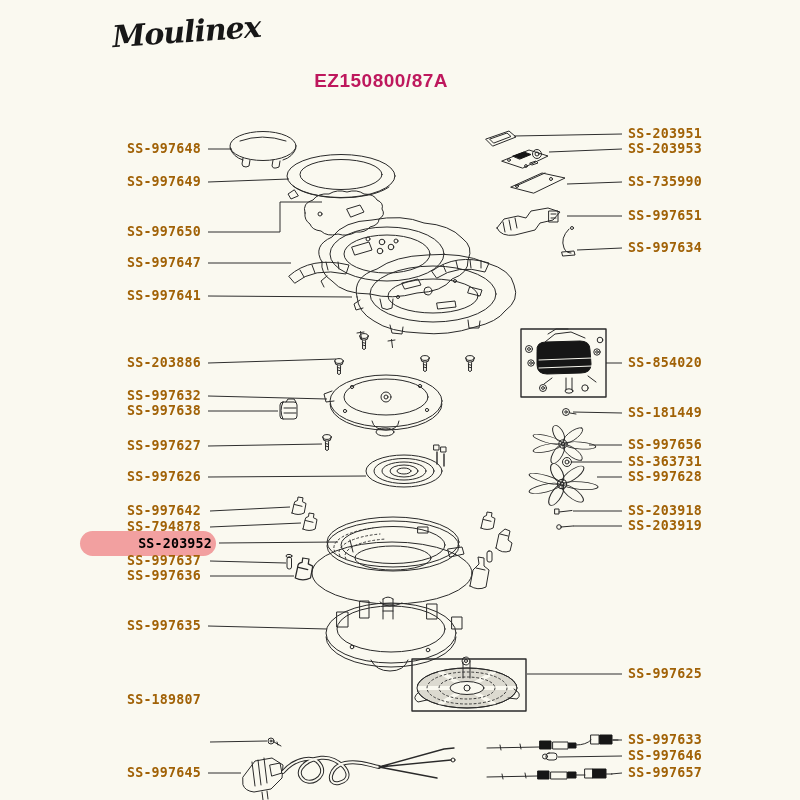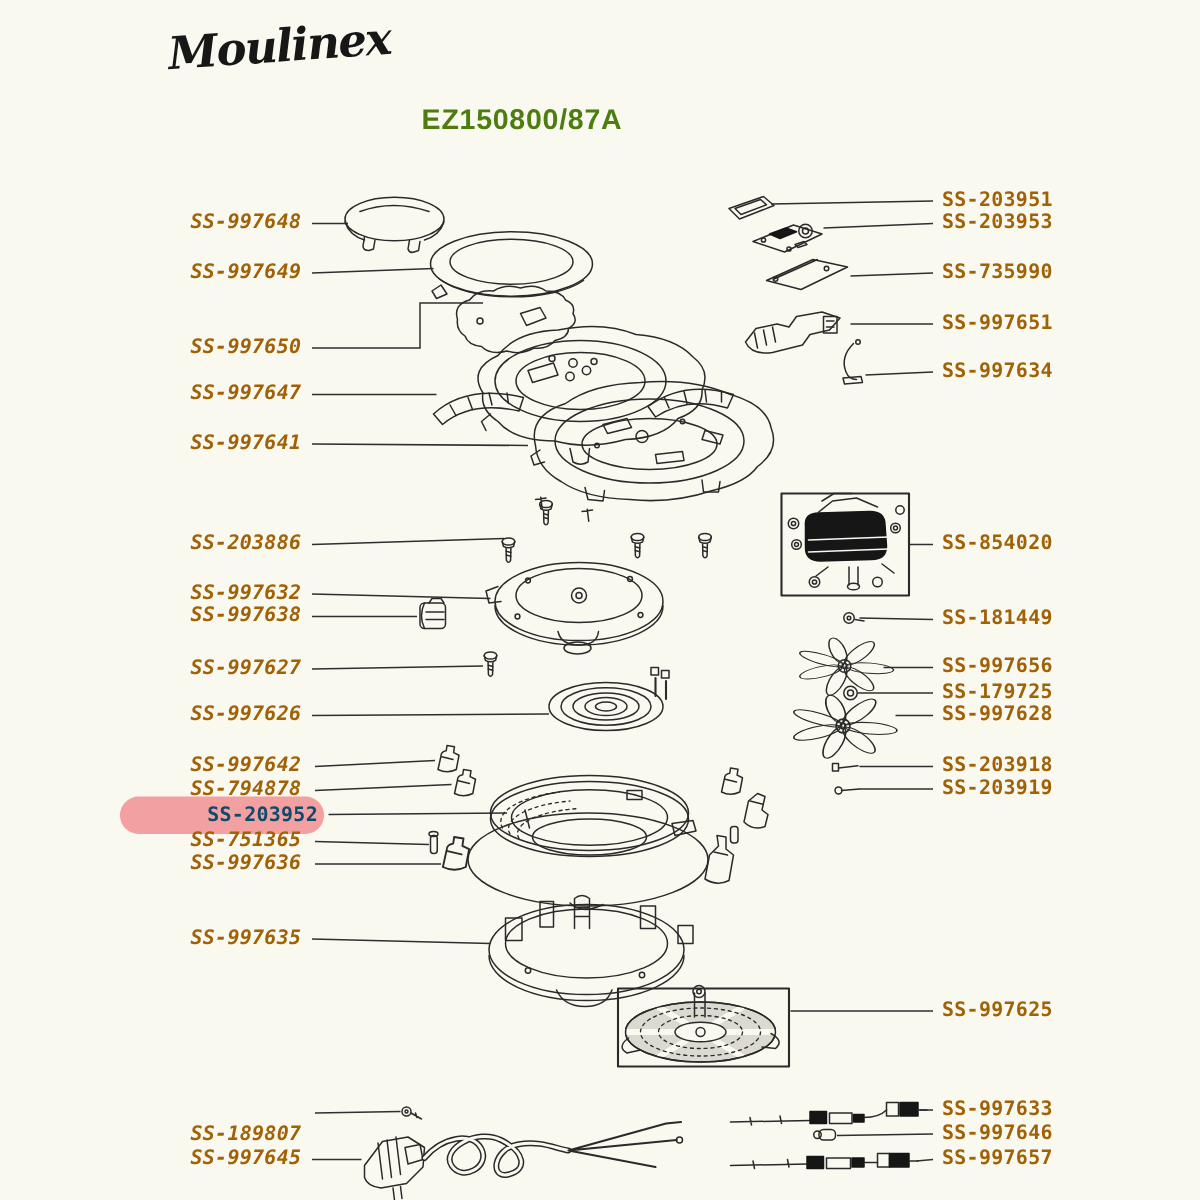"EZ150800/87A" .title { color: #4d7c0f -> #be185d; text-align: center -> right }
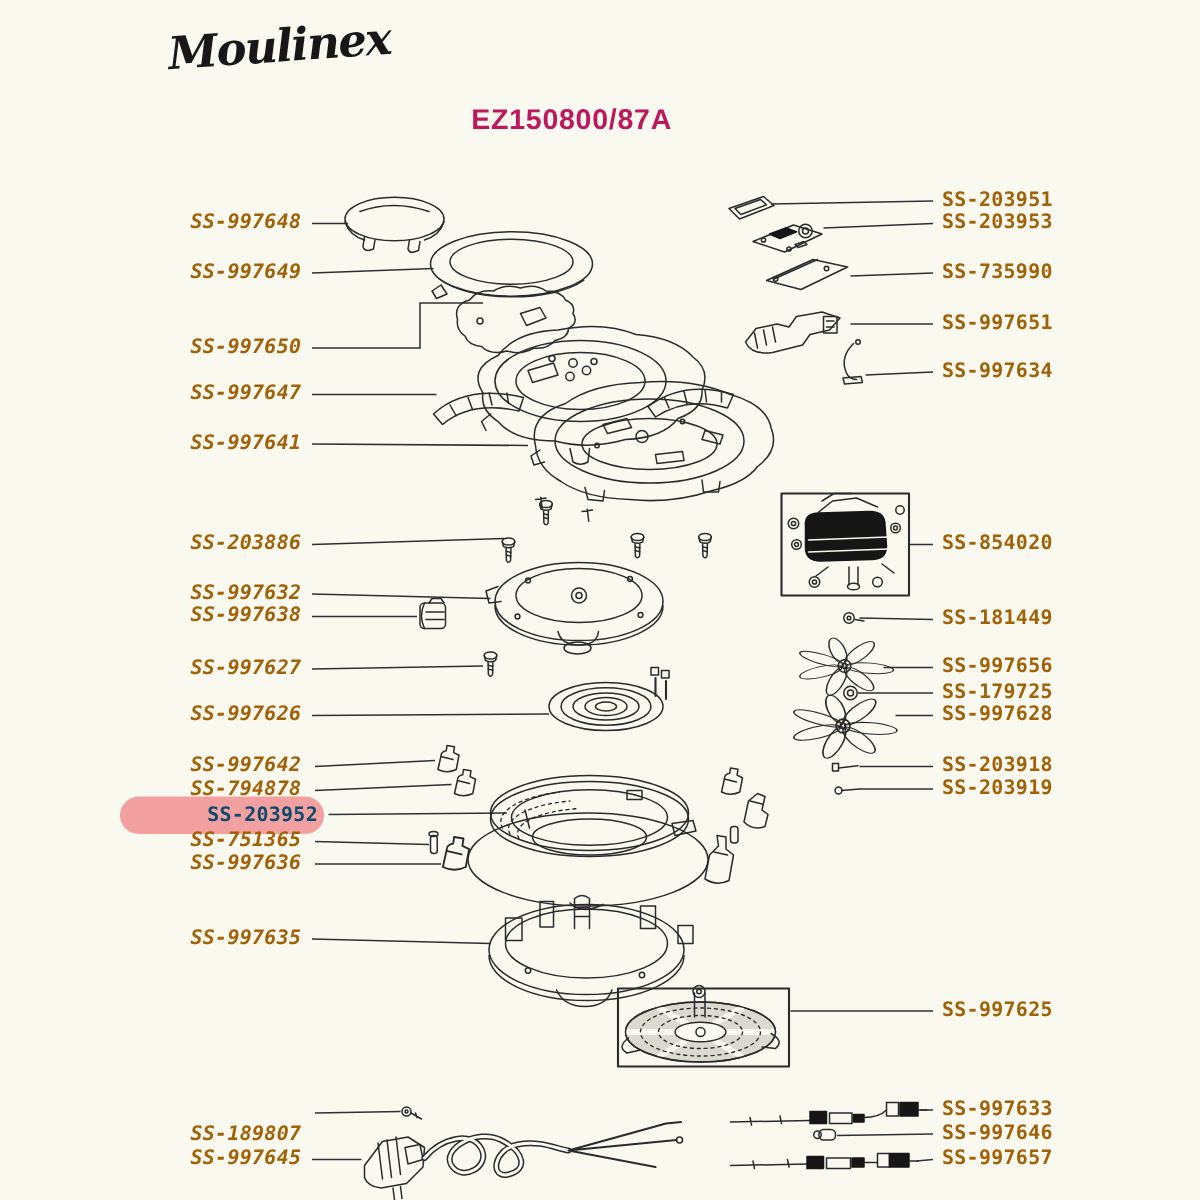"SS-997648" .lbl.left { font-style: italic -> none }
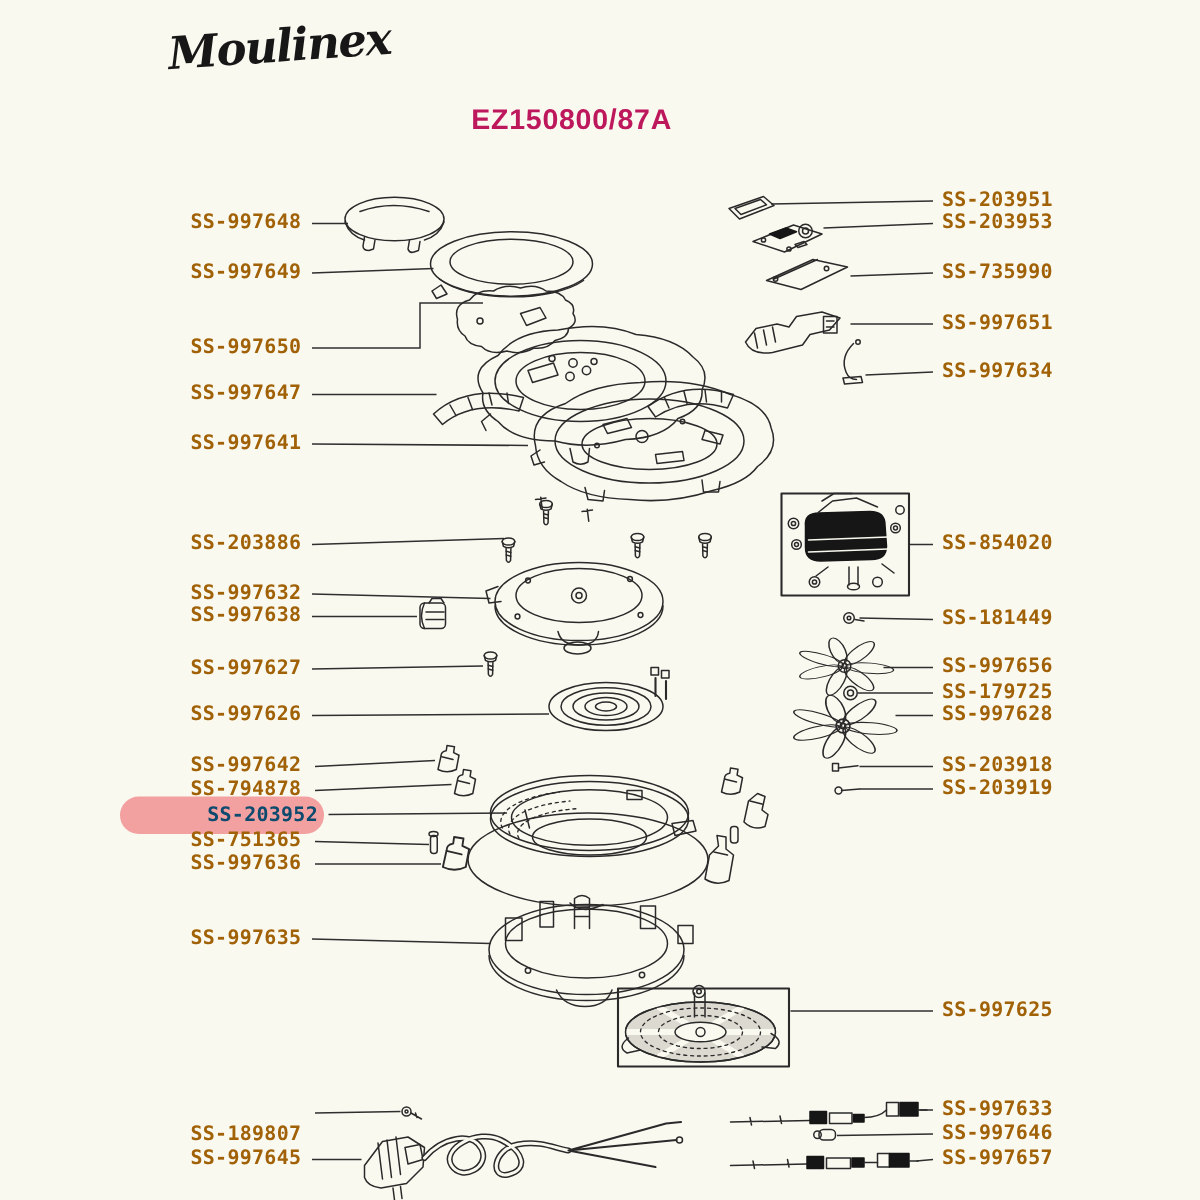"SS-179725" div.lbl { text: SS-179725 -> SS-363731 }
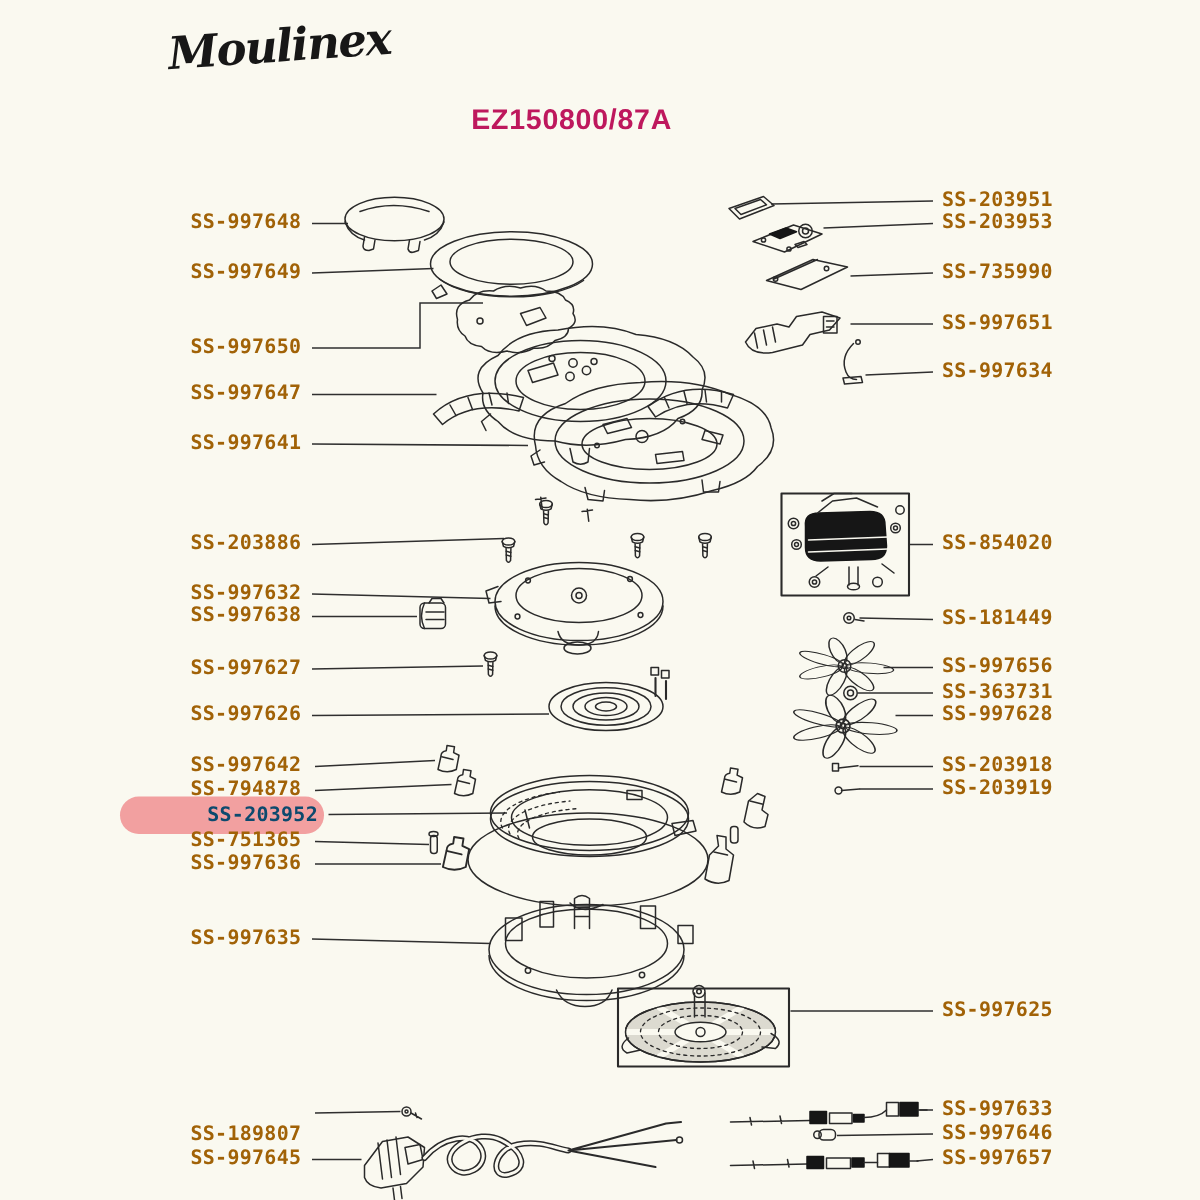"SS-203952" div.pill { color: #0c4a6e -> #000000 }
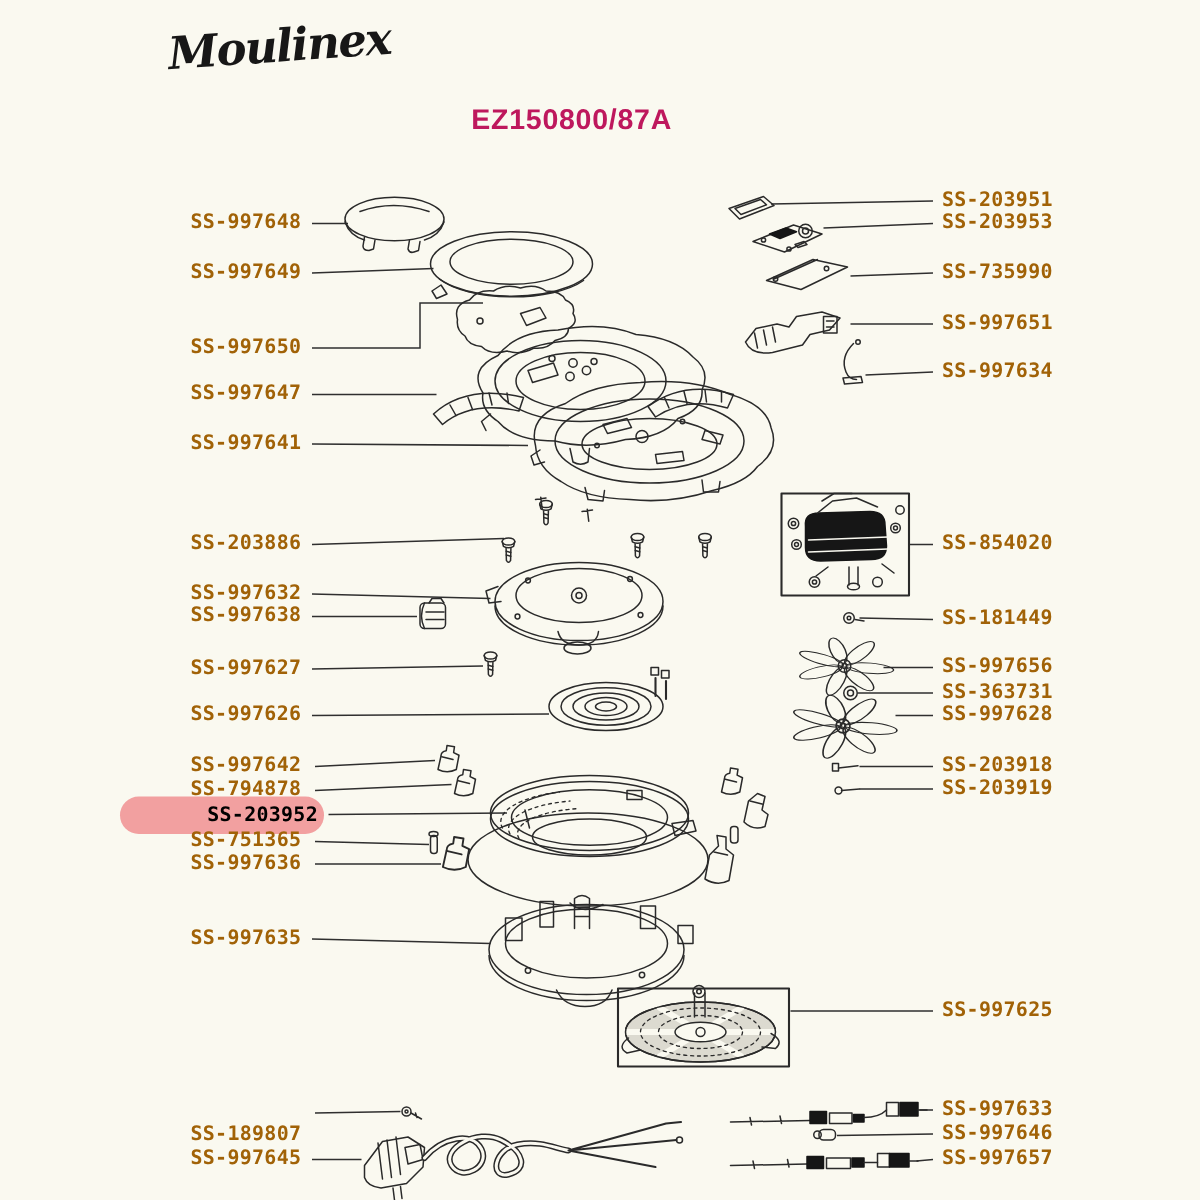"SS-751365" div.lbl { text: SS-751365 -> SS-997637 }
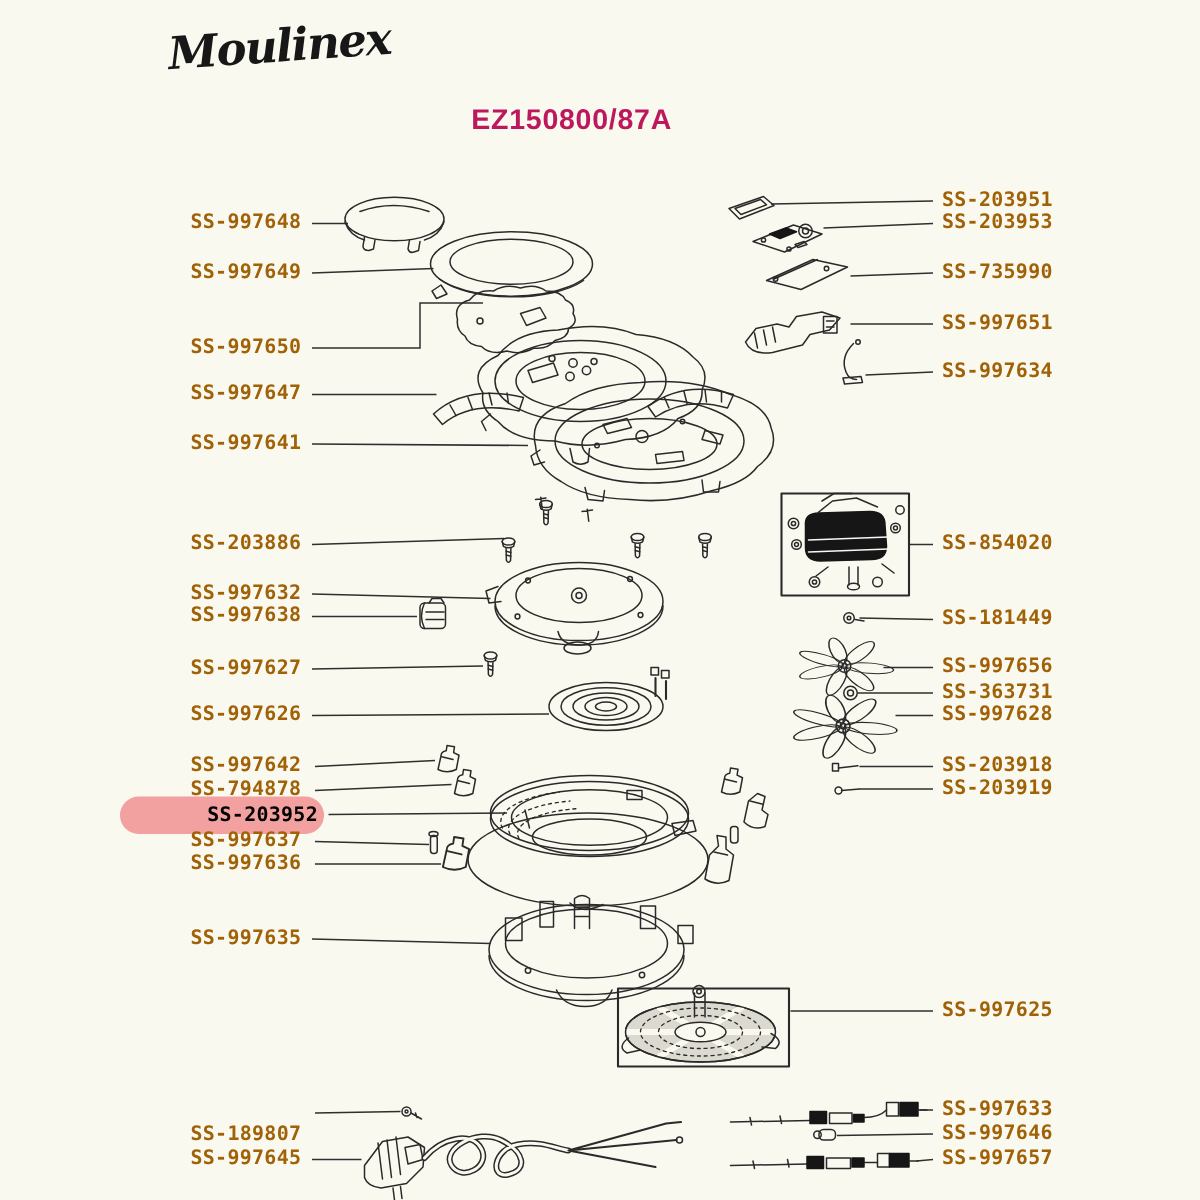"SS-189807" div.lbl { top: 748px -> 691px }
